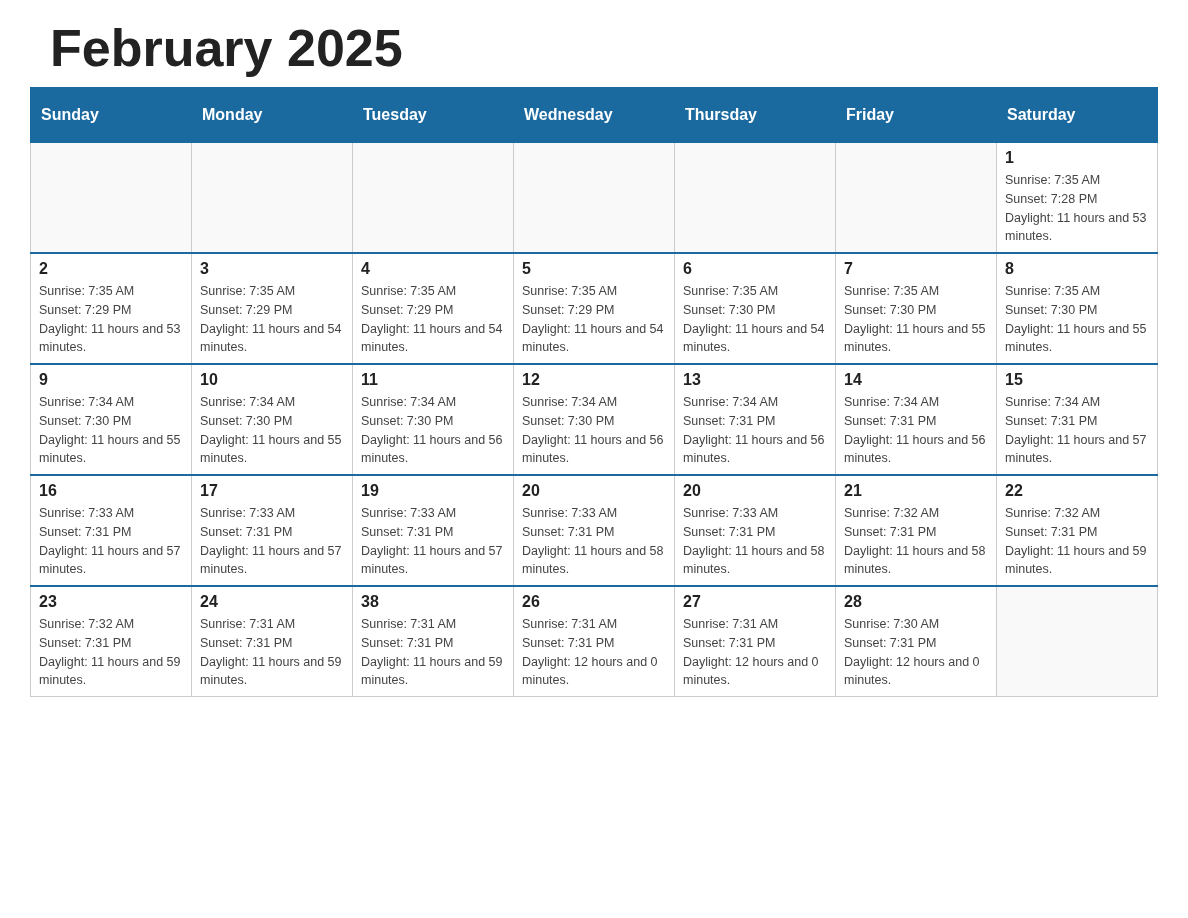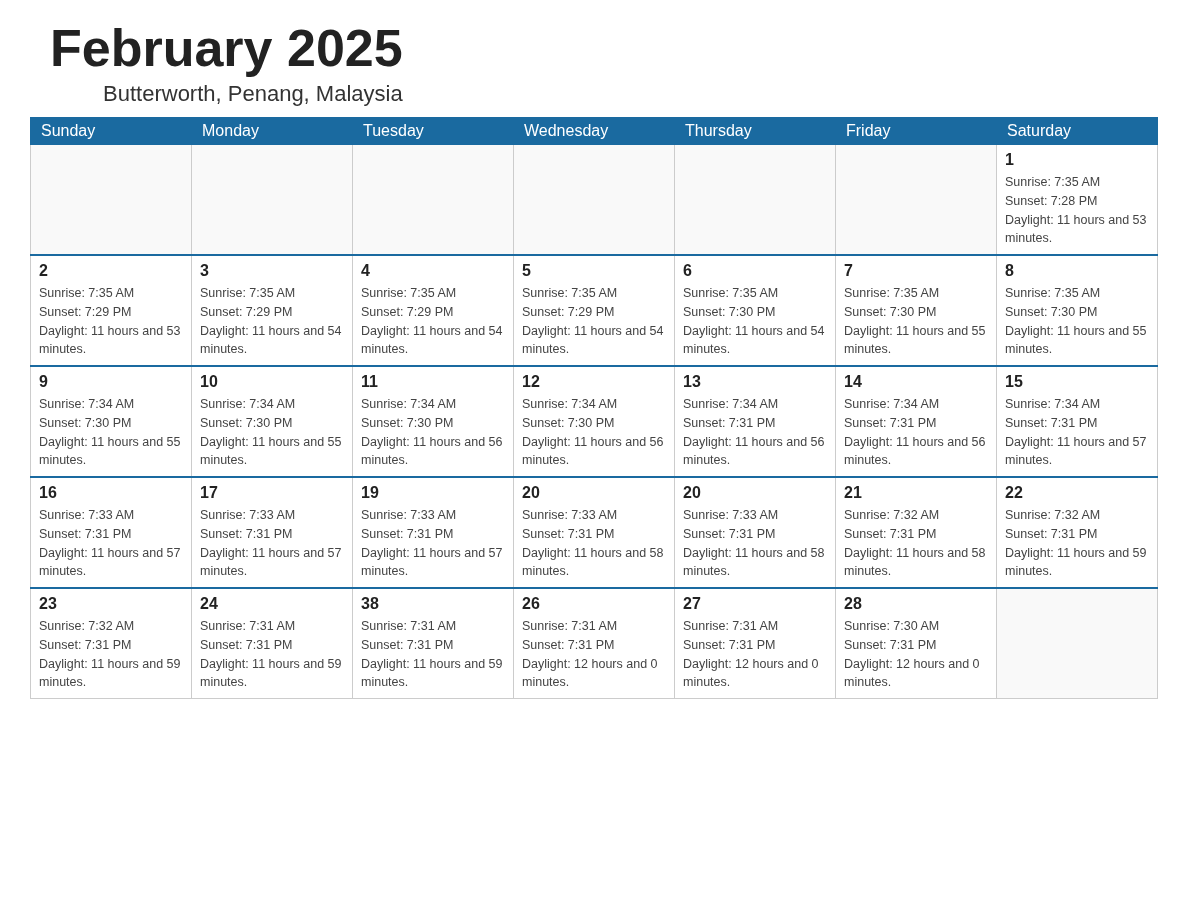"Butterworth, Penang, Malaysia" div.location-title { html: <div>Butterworth, Penang, Malaysia</div> -> none }
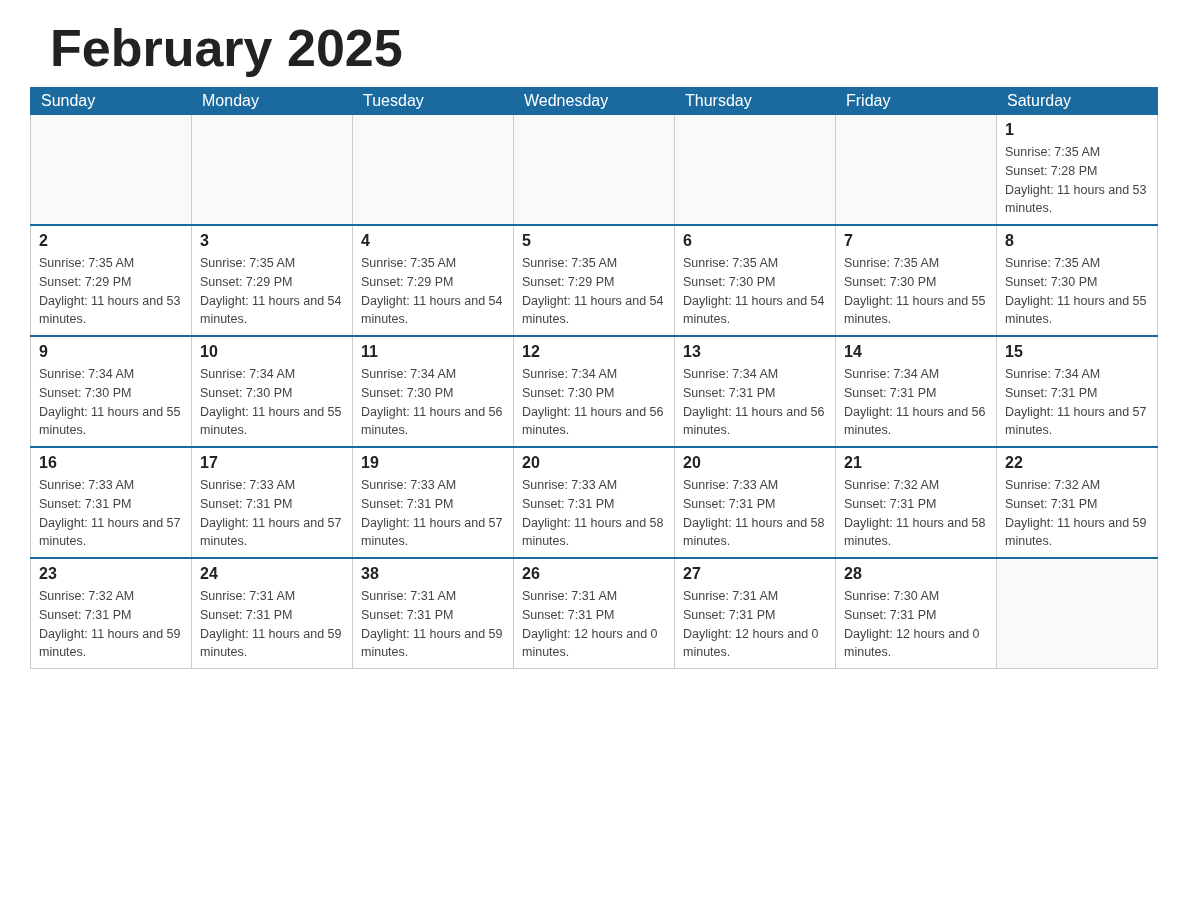"Sunday" .calendar-table th { font-weight: normal -> bold; padding: 4px 10px -> 18px 10px }
